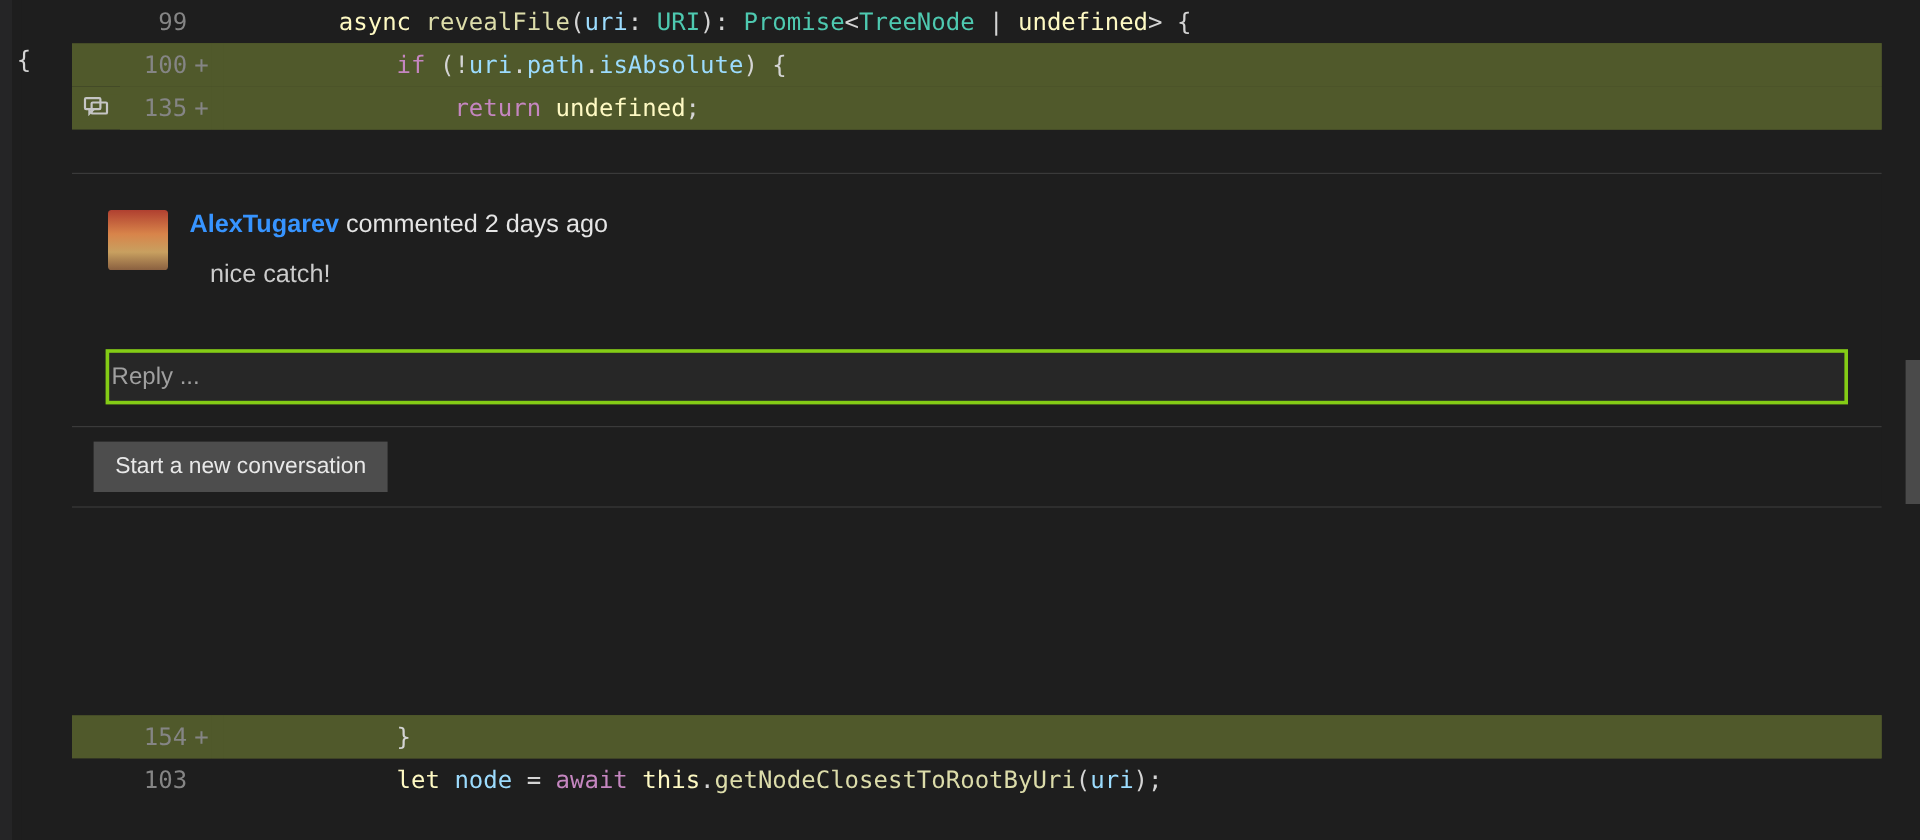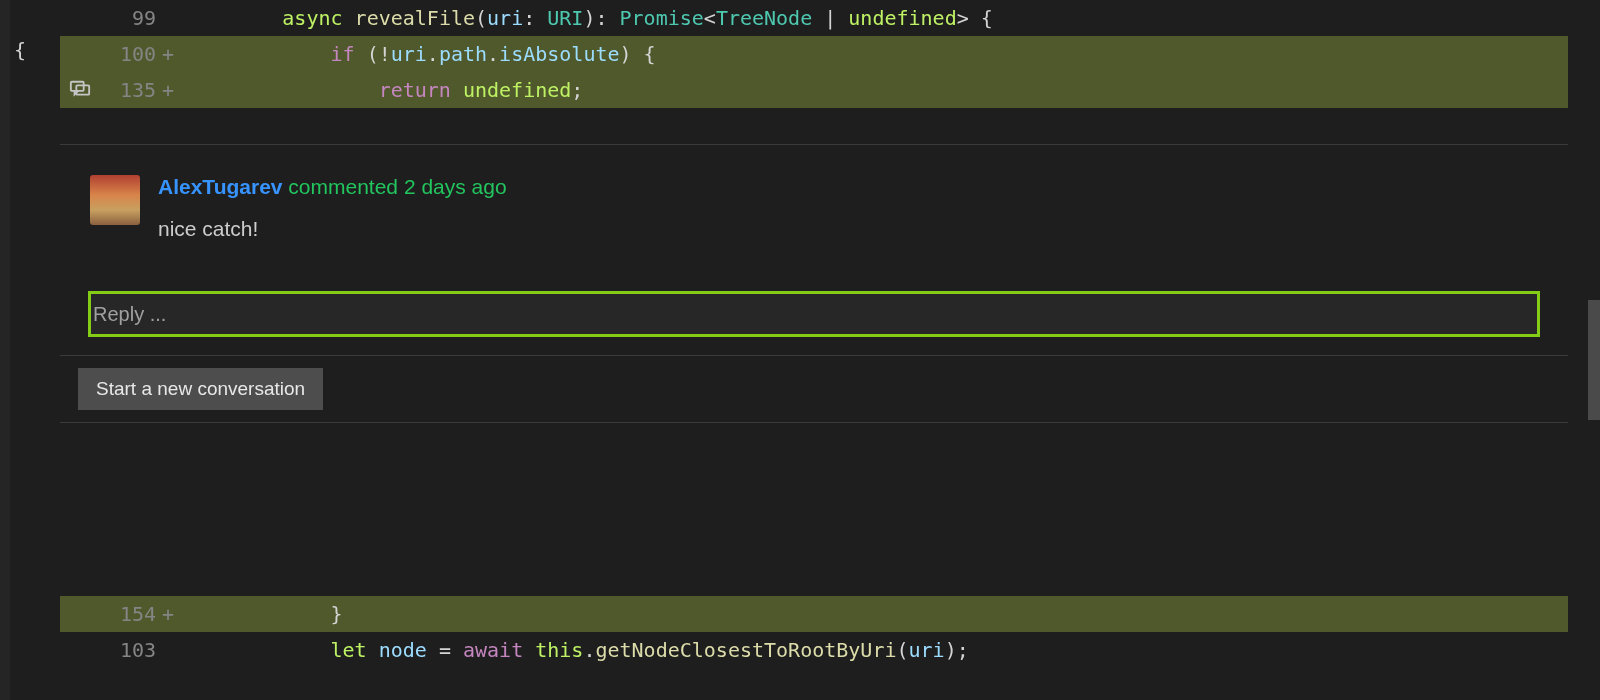"async" .tok-kw { color: #bef264 -> #fef9c3 }
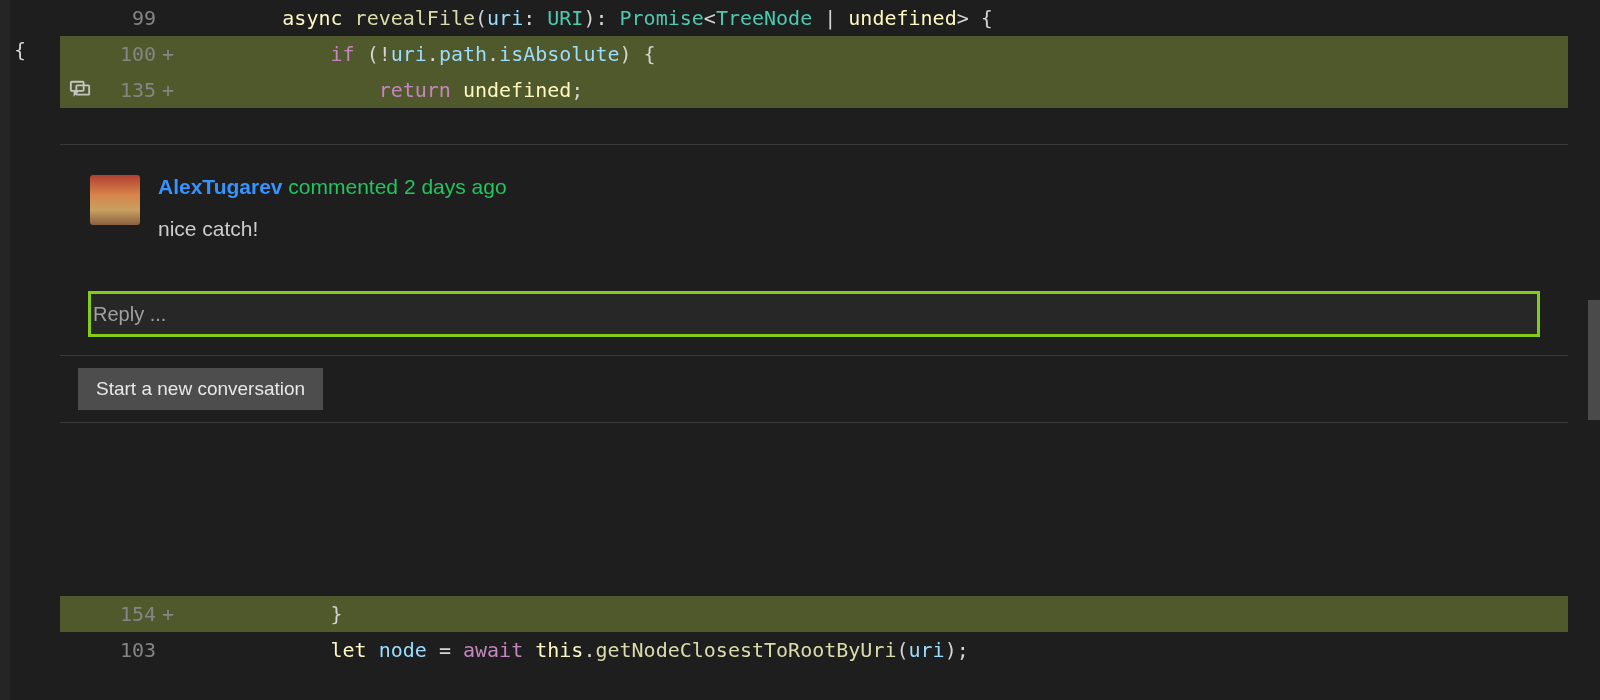"commented 2 days ago" .meta { color: #22c55e -> #e5e5e5 }
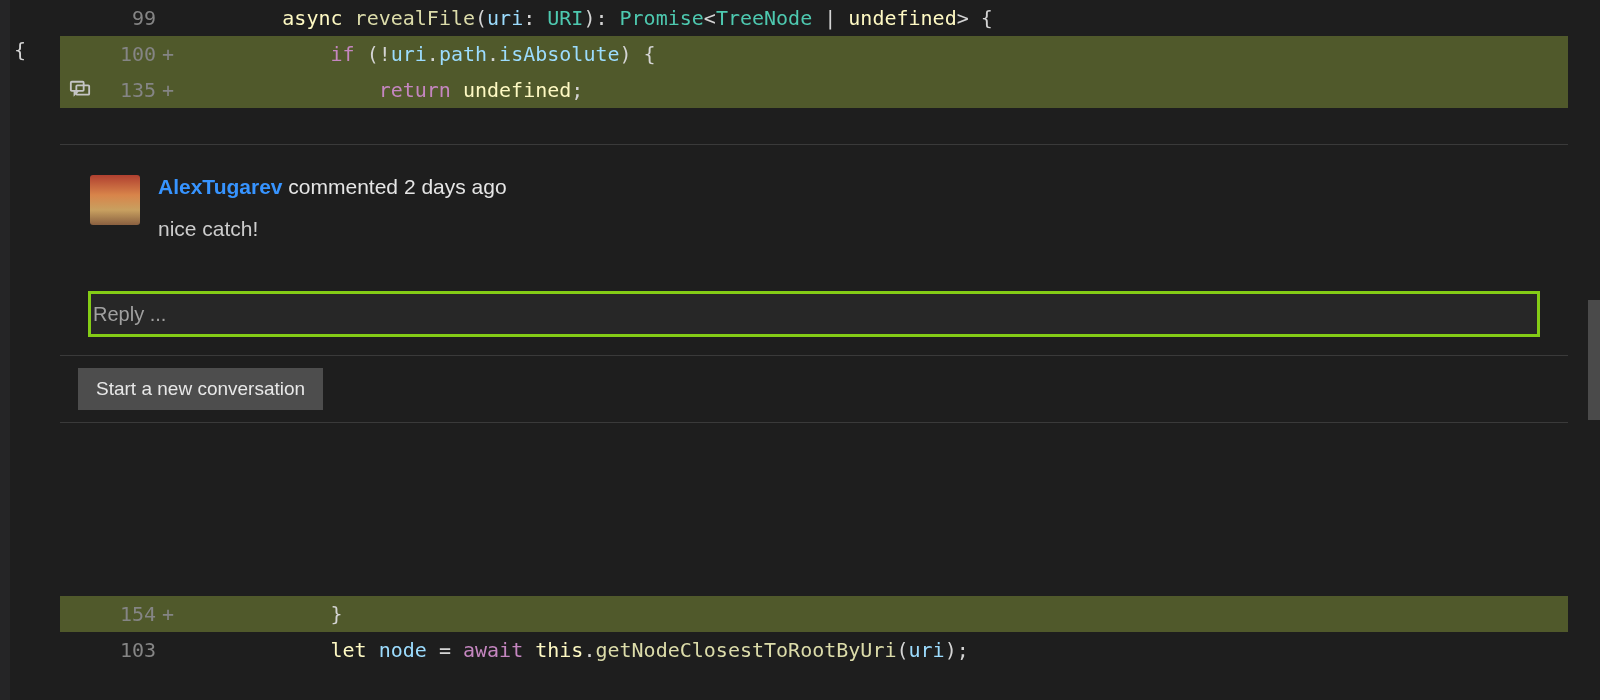"nice catch!" .comment-text { margin-left: none -> 17px }
